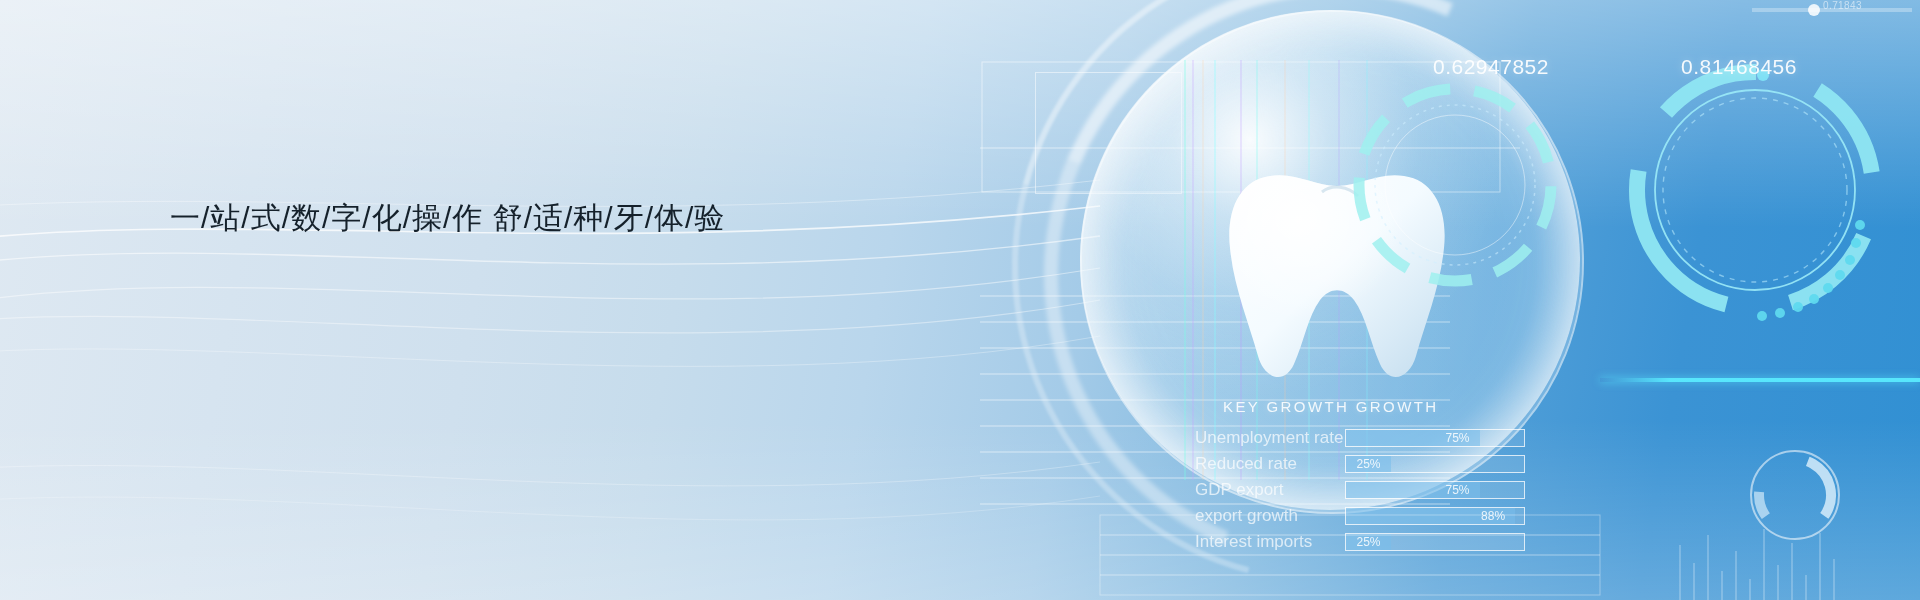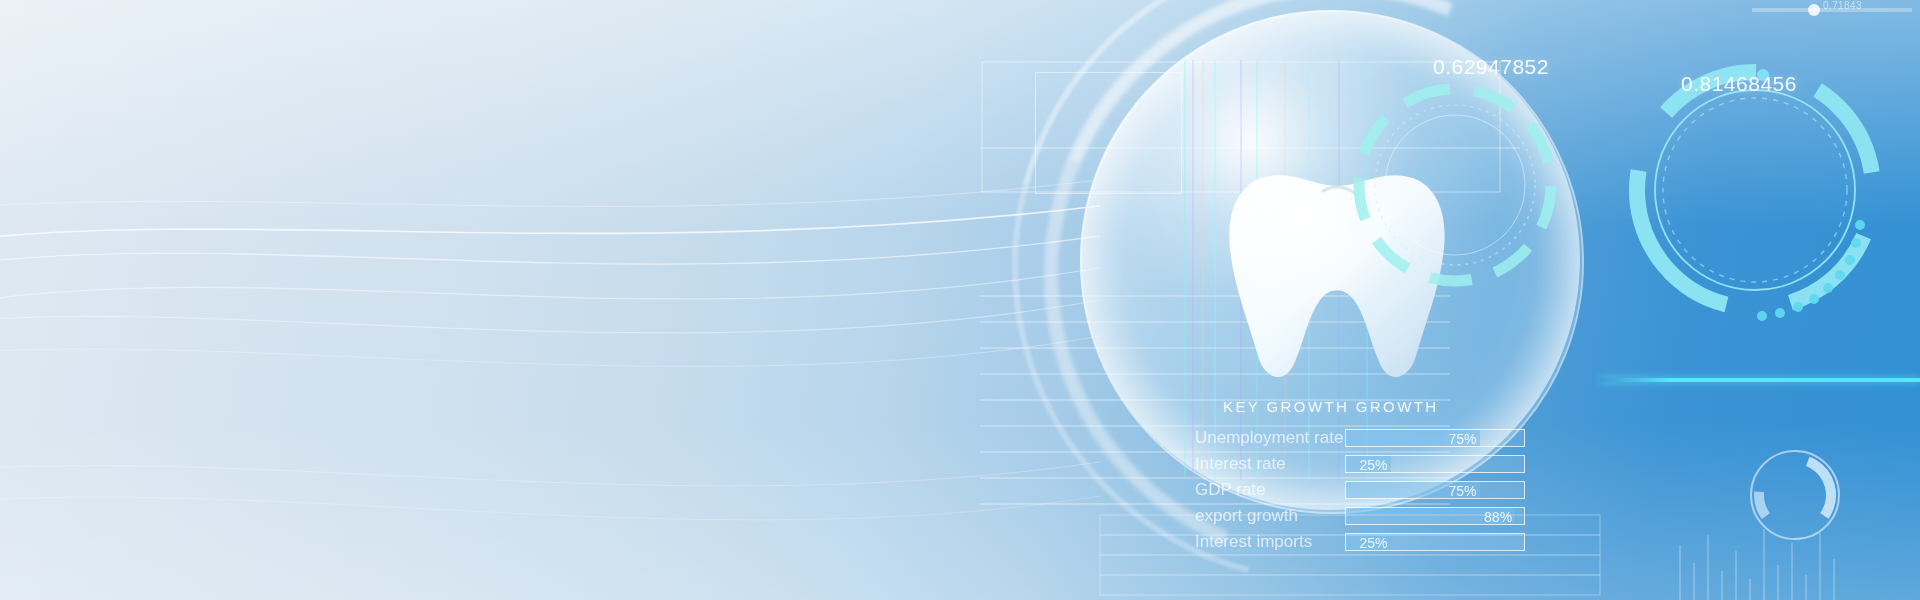"0.81468456" .num-2 { top: 72px -> 55px }
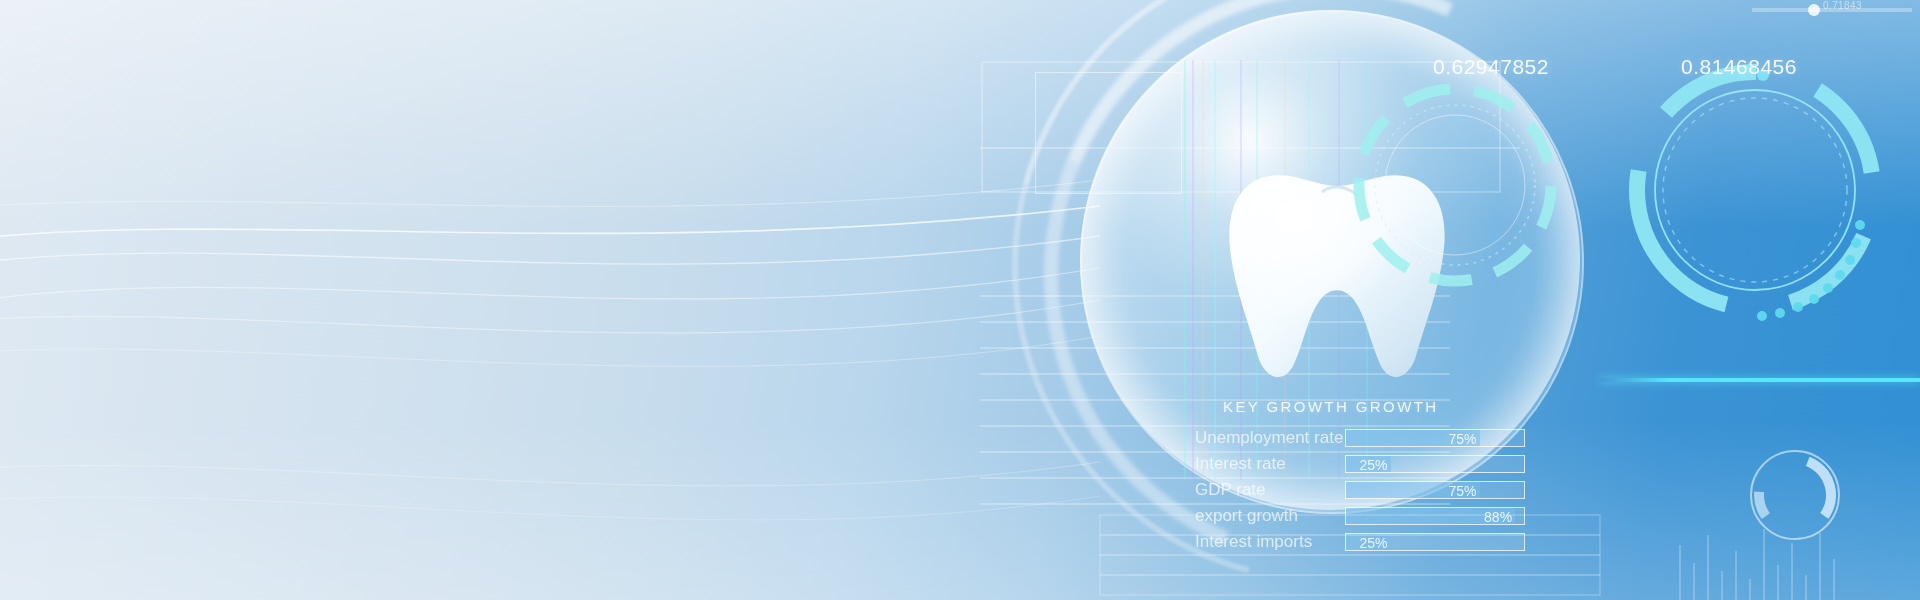"一/站/式/数/字/化/操/作 舒/适/种/牙/体/验" div.subtitle { html: none -> <div>一/站/式/数/字/化/操/作 舒/适/种/牙/体/验</div> }
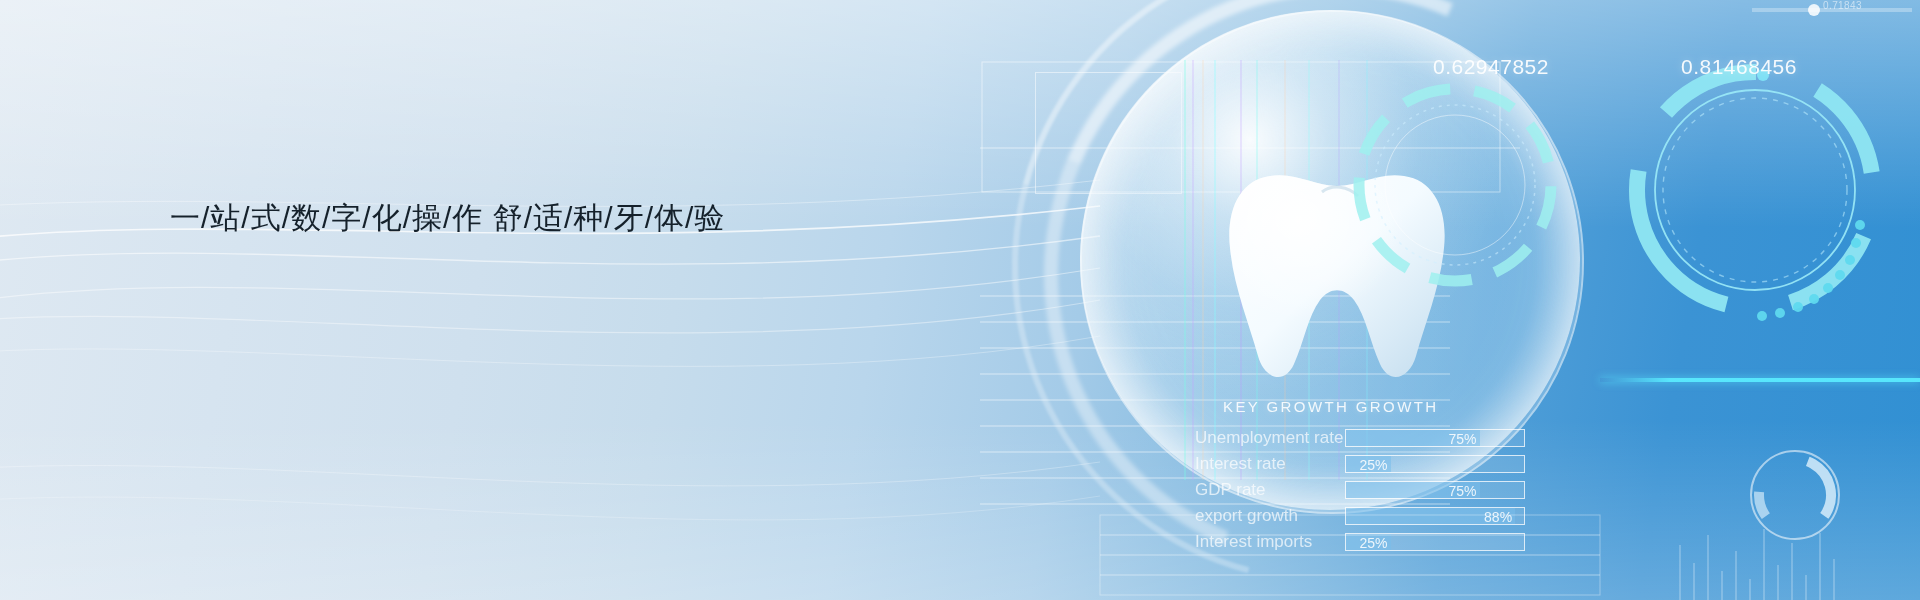"75%" .kgf-pct { font-size: 14px -> 12px; padding-right: 3px -> 10px }
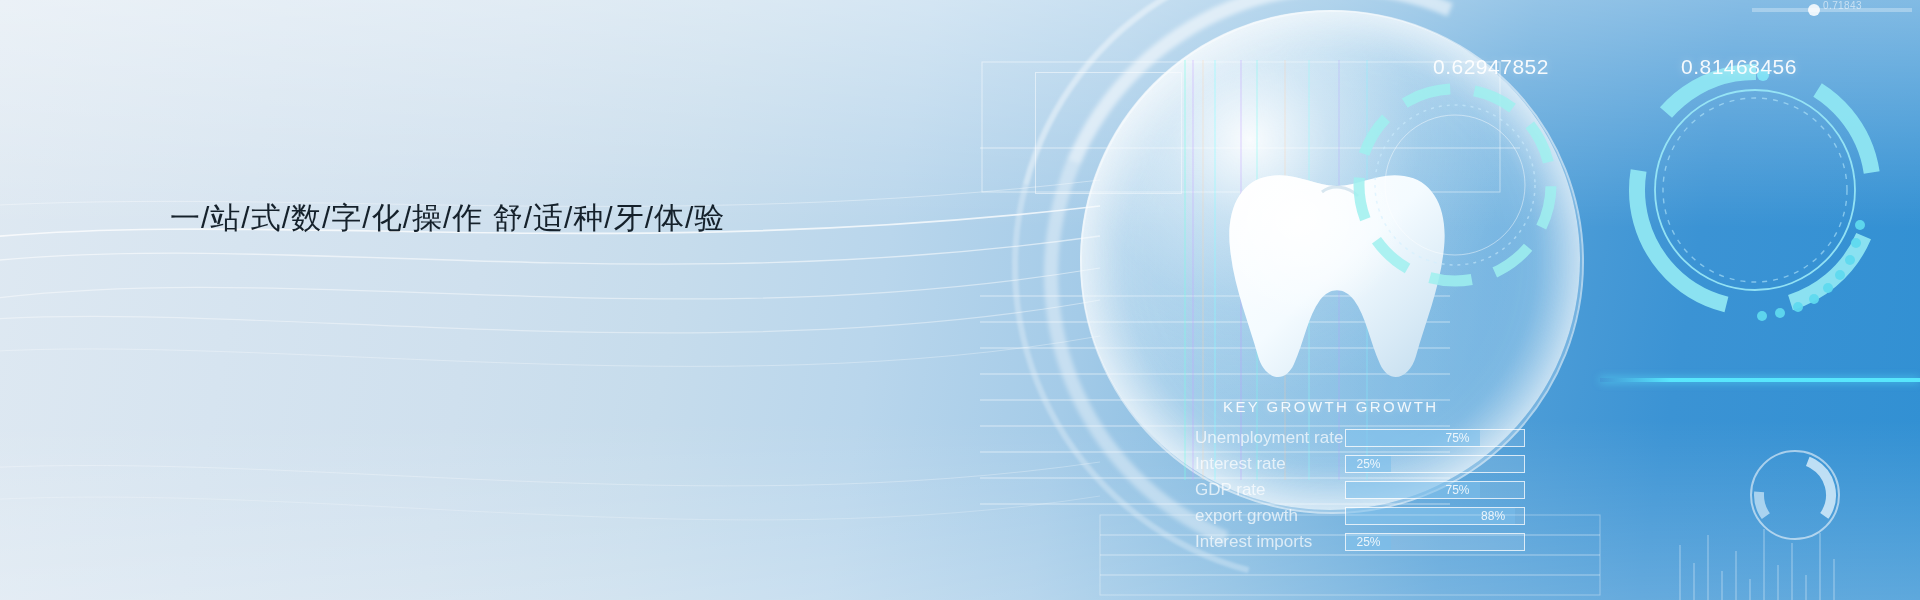"Interest rate" div.kgf-name { text: Interest -> Reduced }
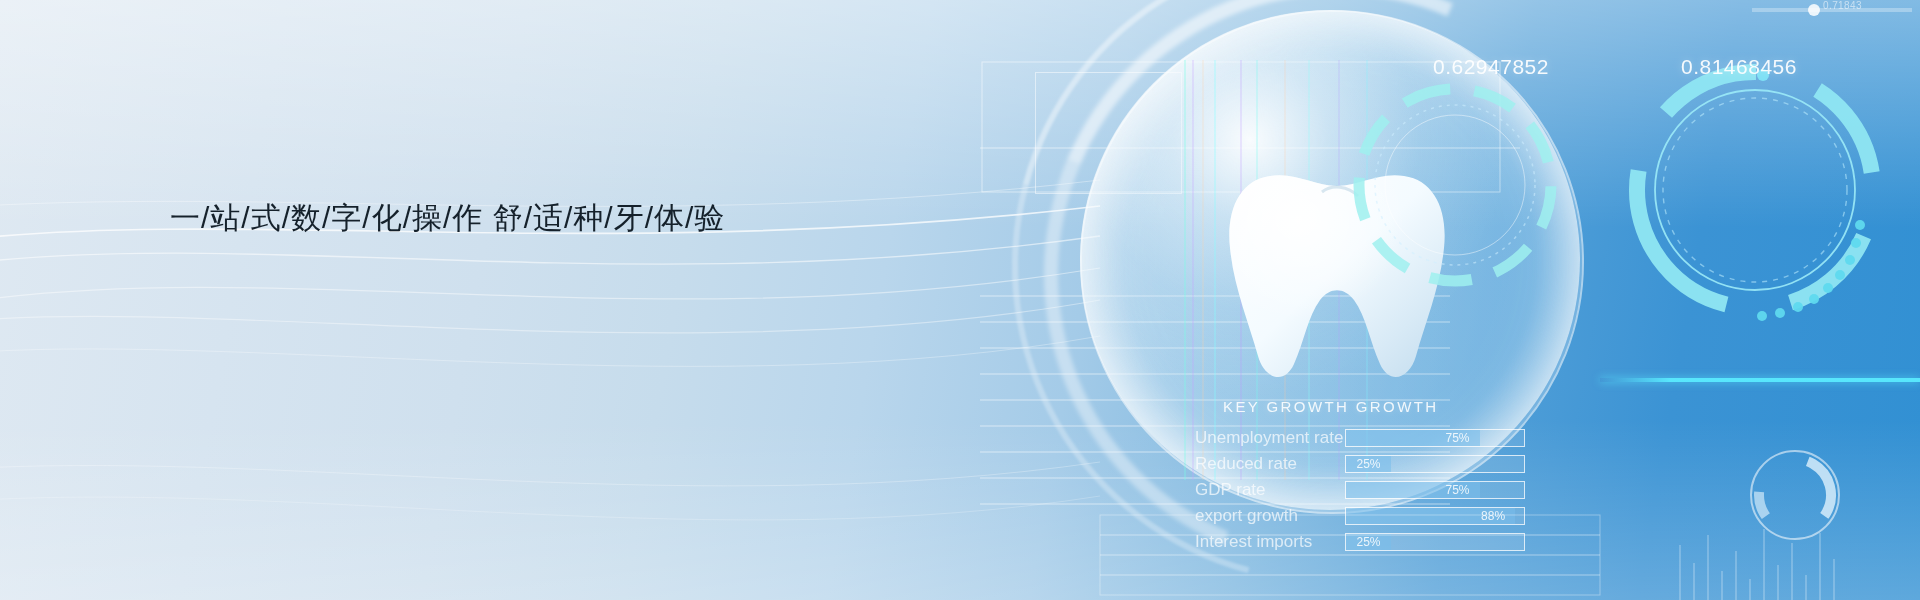"GDP rate" div.kgf-name { text: rate -> export }
